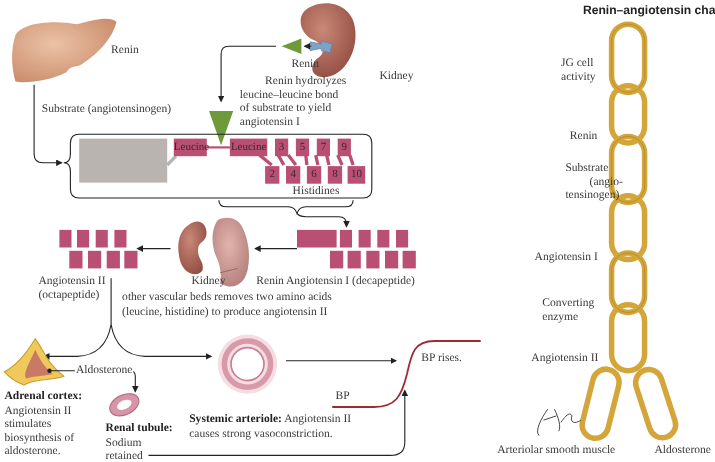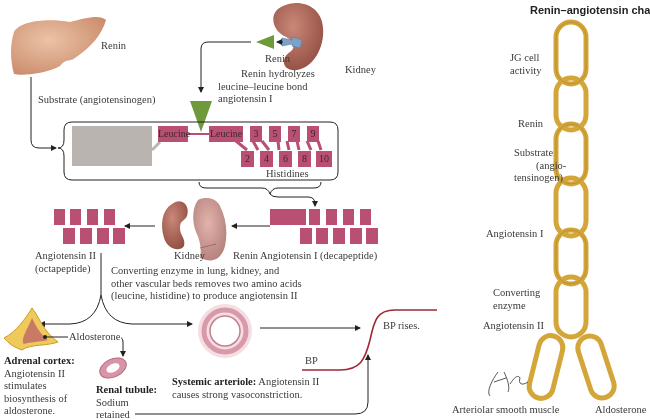"of substrate to yield" div.t { html: none -> <div>of substrate to yield</div> }
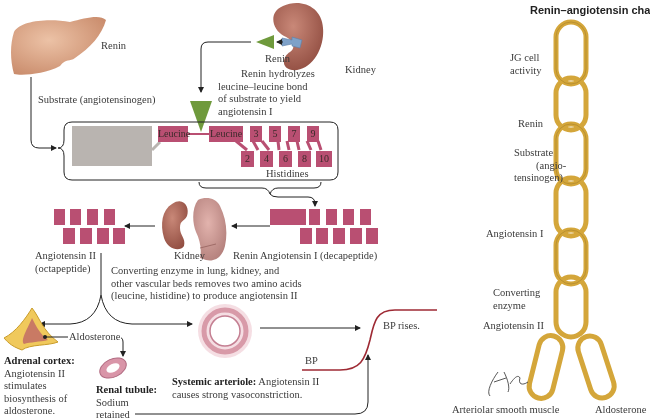"Converting enzyme in lung, kidney," div.t { html: <div>Converting enzyme in lung, kidney, and</div> -> none }
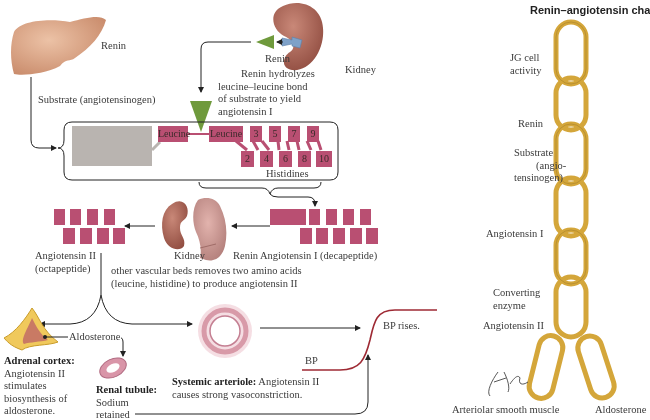"Converting" div { top: 287px -> 270px }
